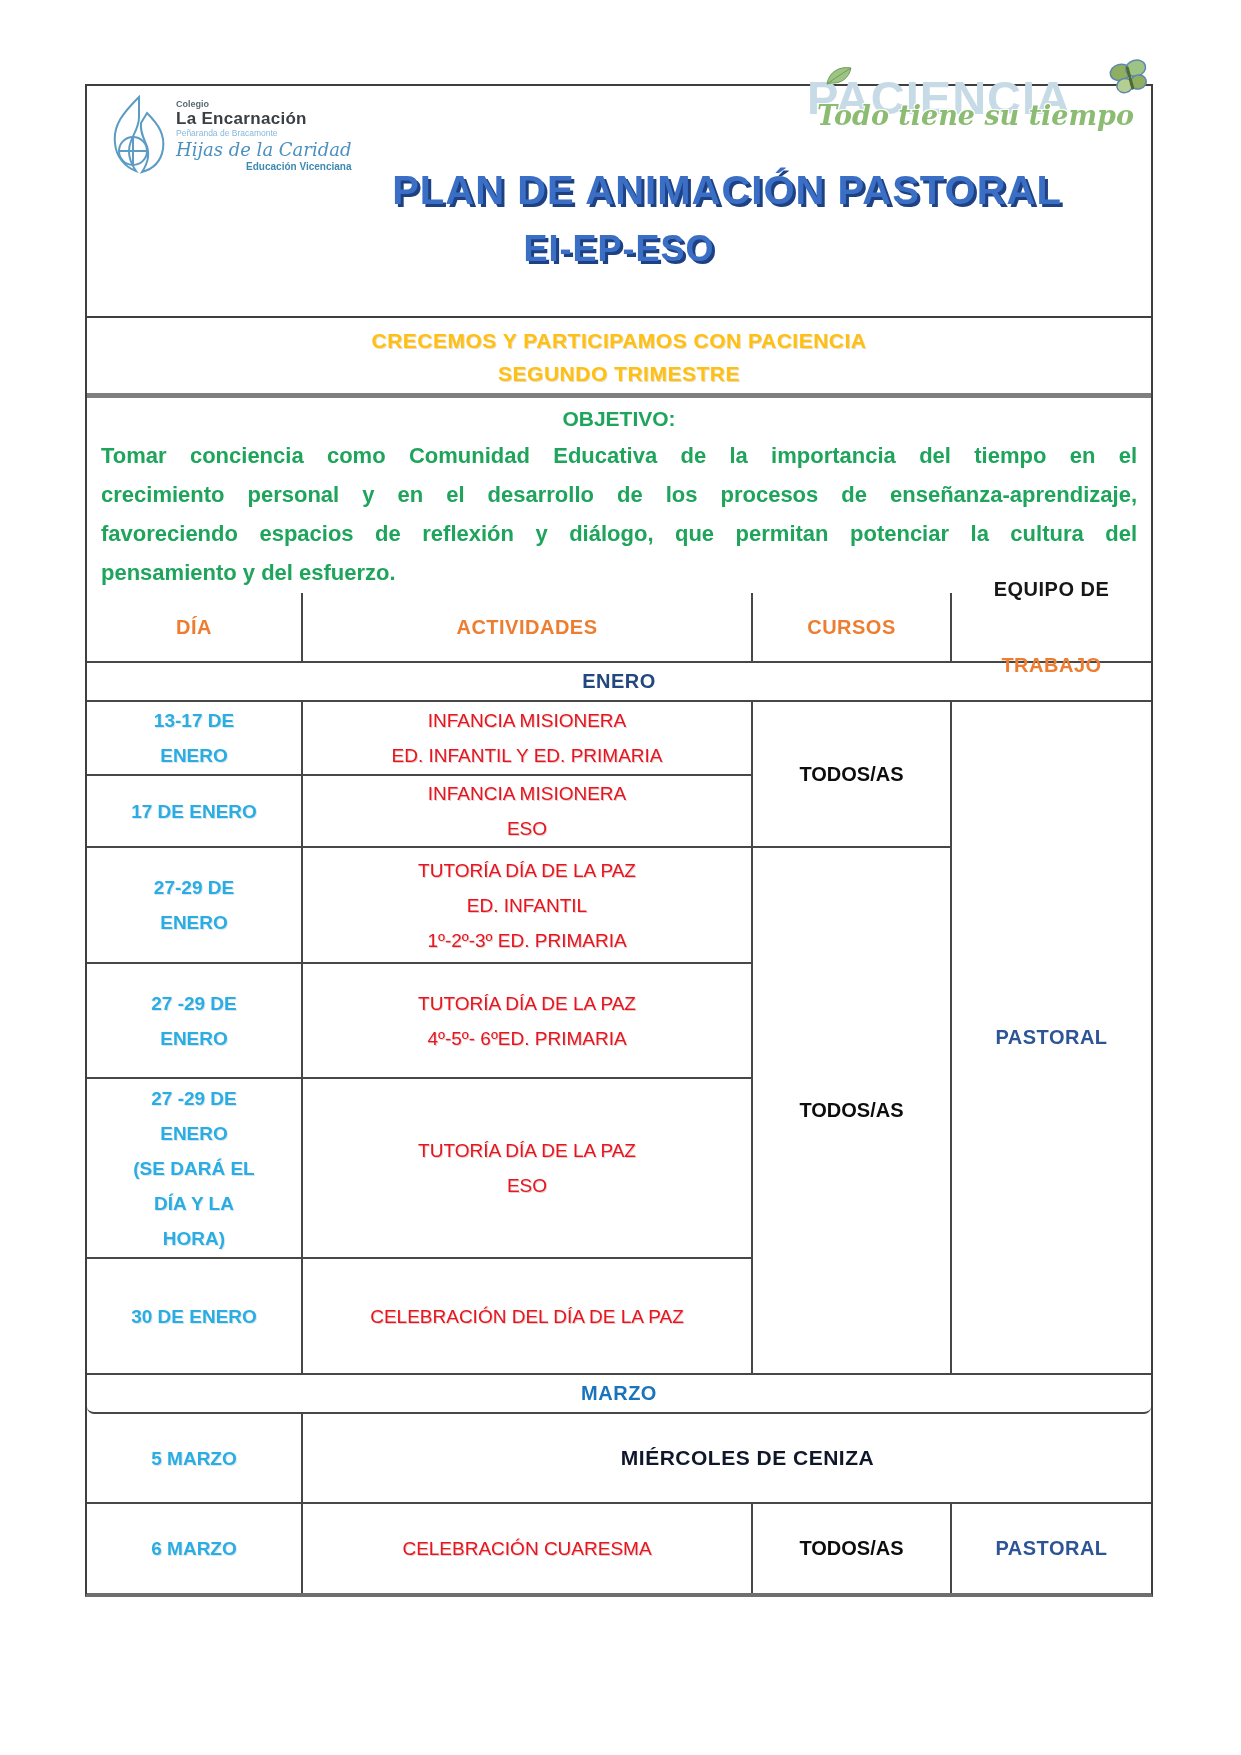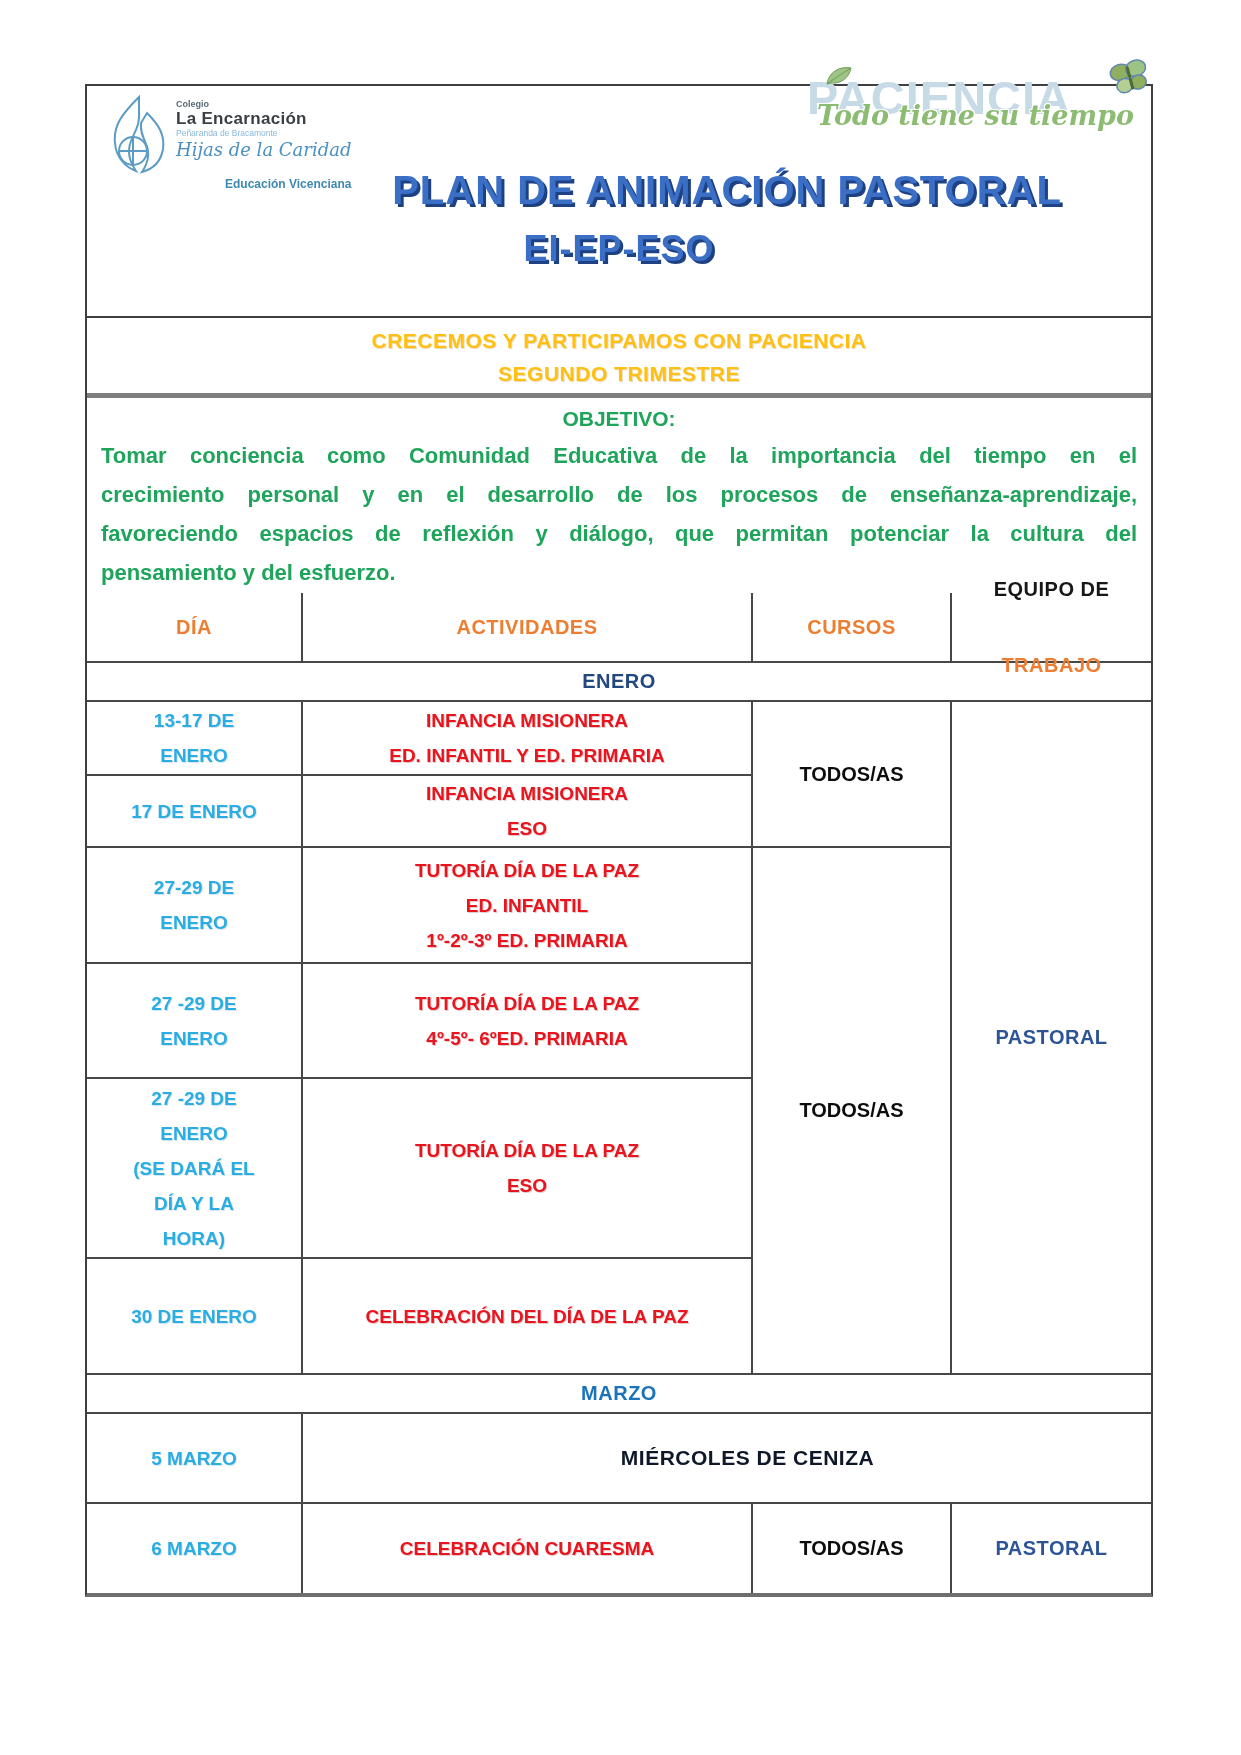"Educación Vicenciana" .lt-bottom { font-size: 12px -> 10px; margin-top: 18px -> 1px }
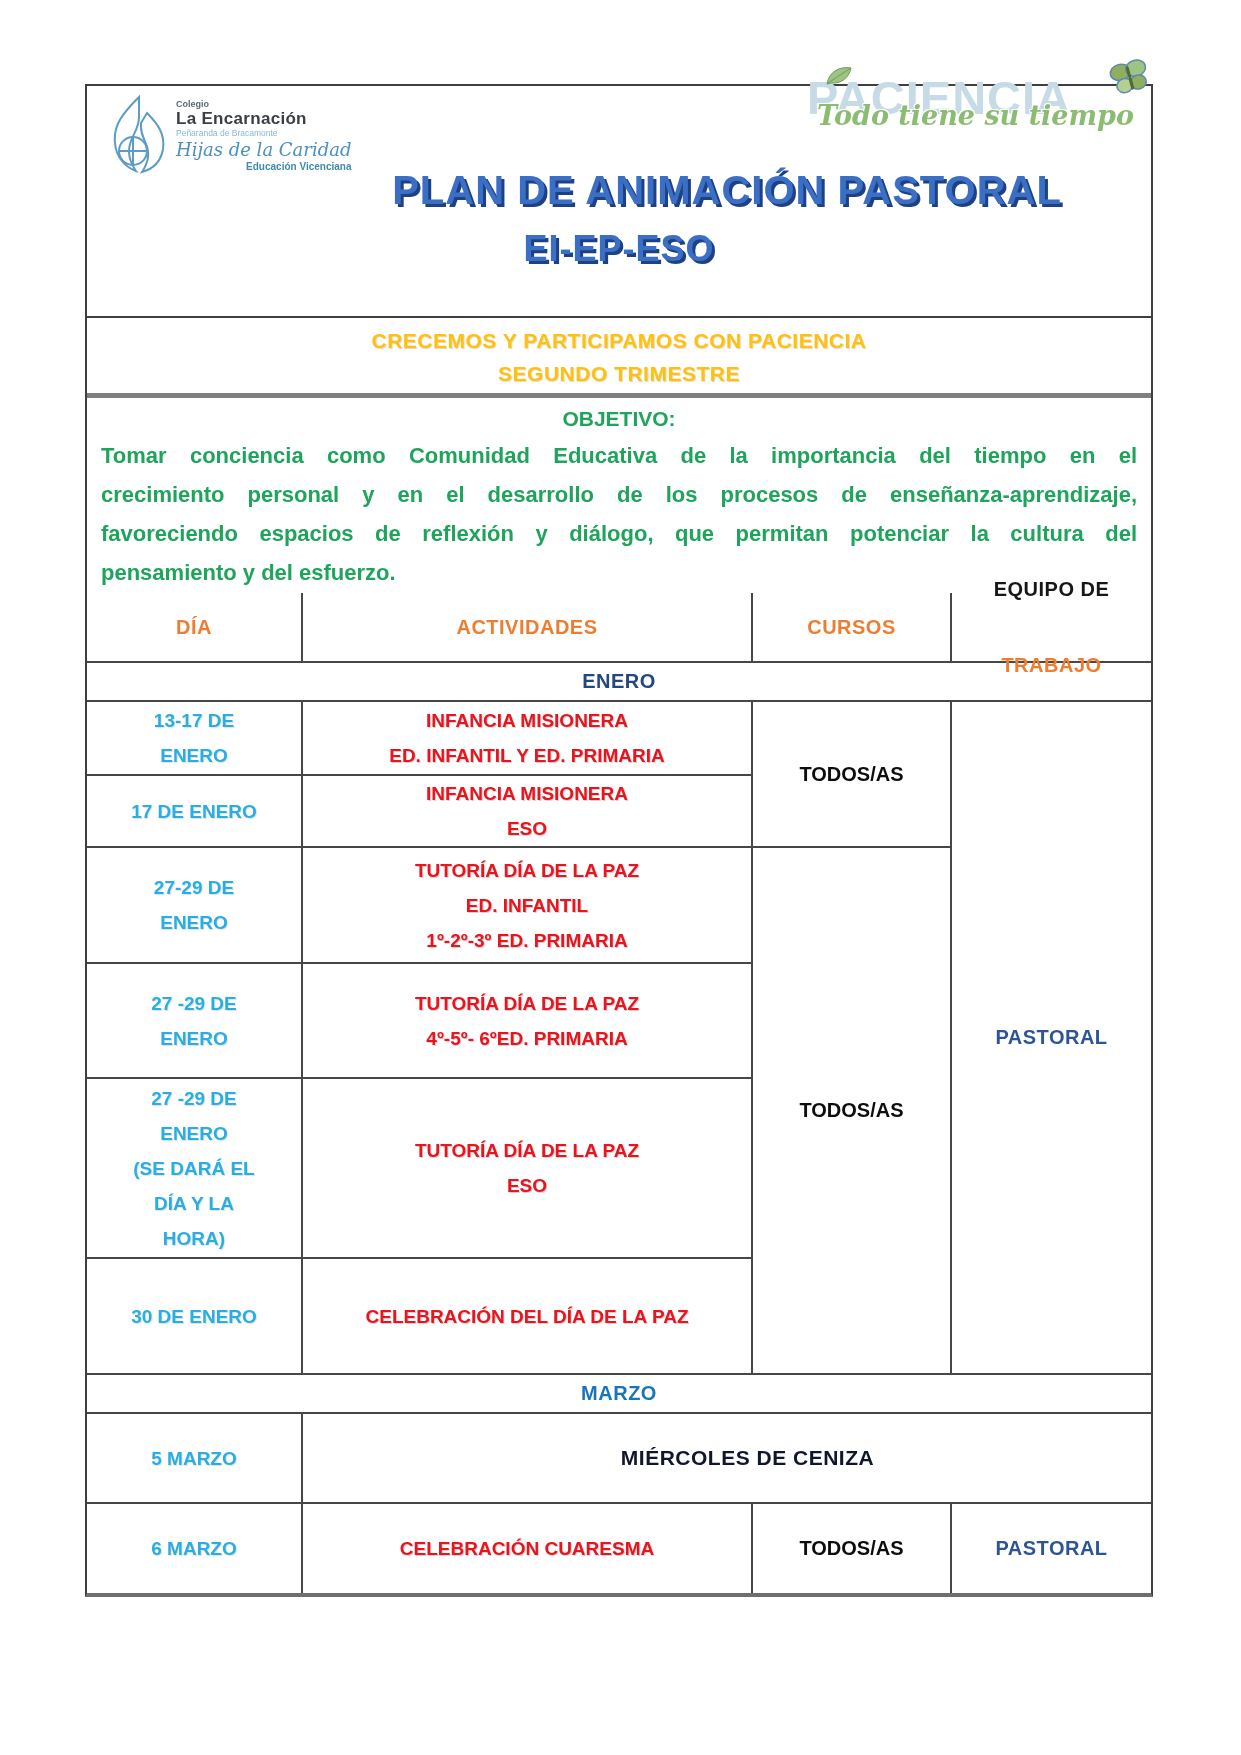"INFANCIA MISIONERA" .act { font-weight: bold -> normal }
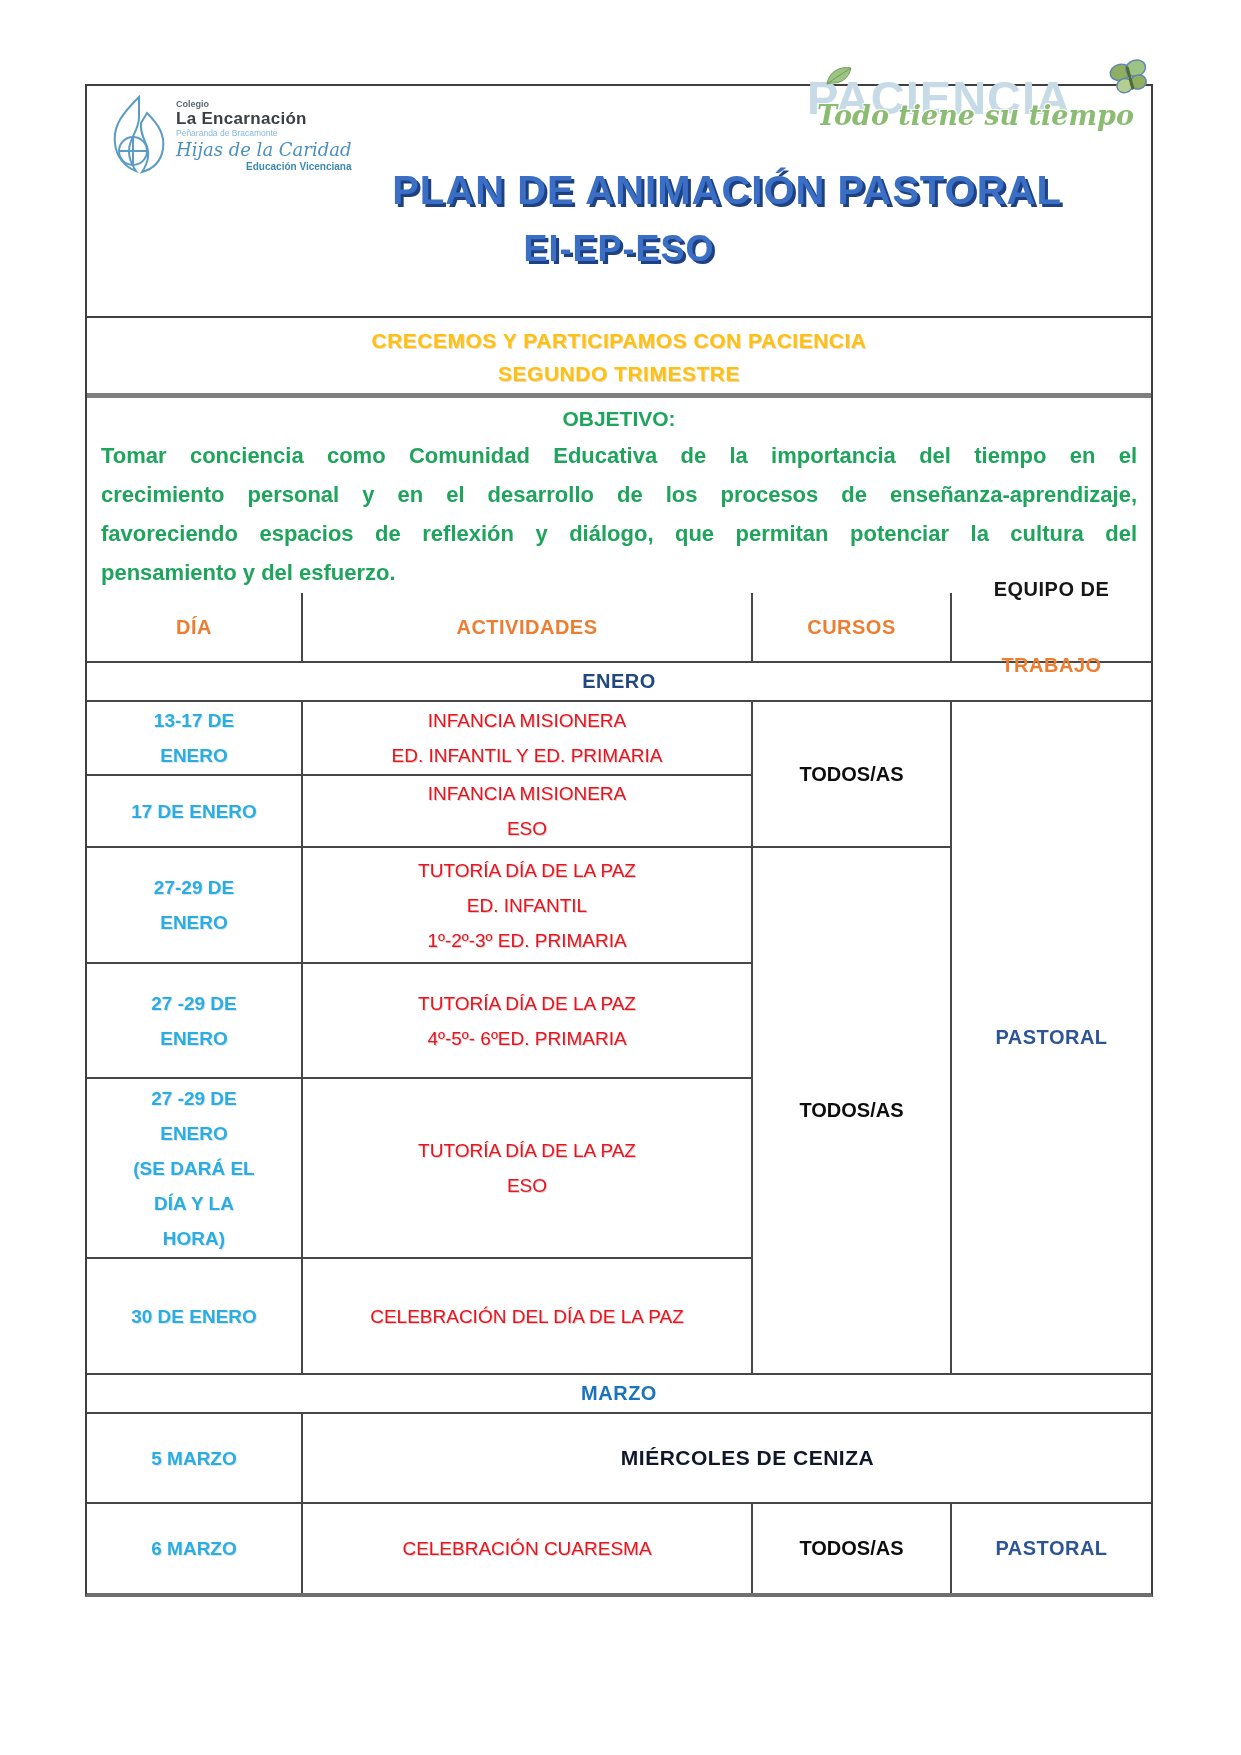"MARZO" .band-marzo { border-radius: none -> 7px }
